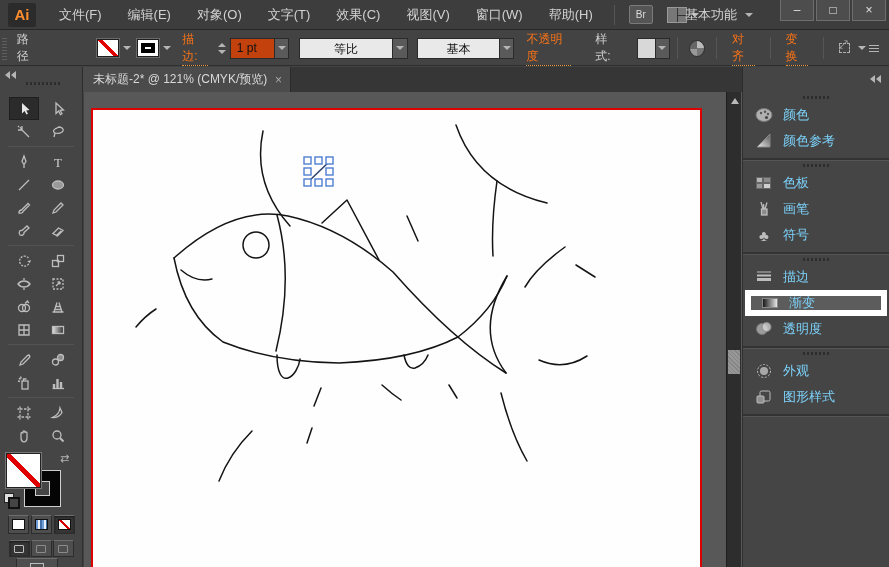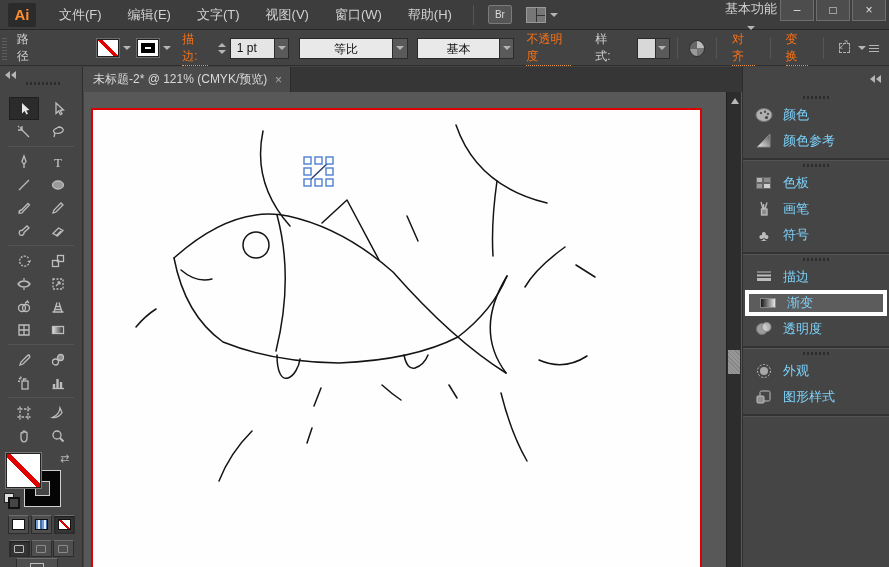"对象(O)" div.menu-item { html: none -> <div>对象(O)</div> }
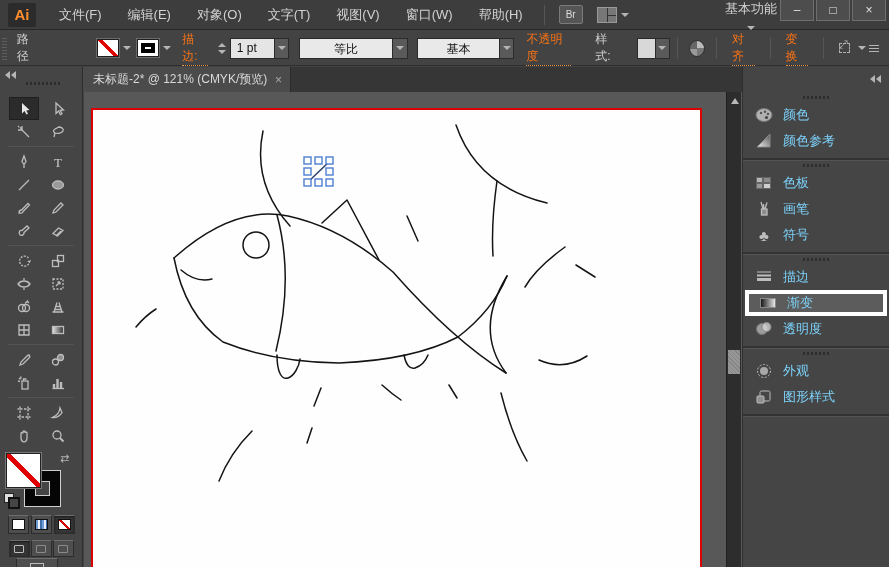"效果(C)" div.menu-item { html: none -> <div>效果(C)</div> }
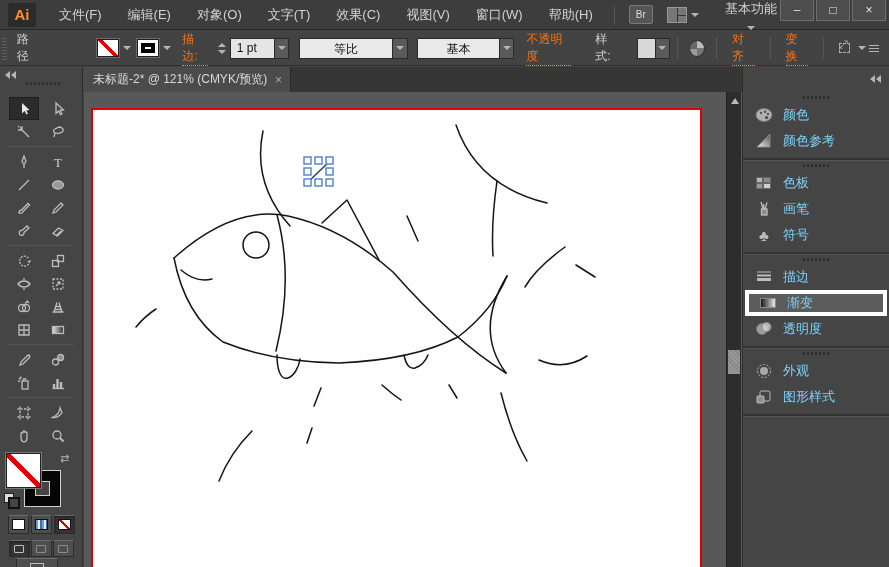"基本功能" .workspace { flex-direction: column -> none; right: 112px -> 136px }
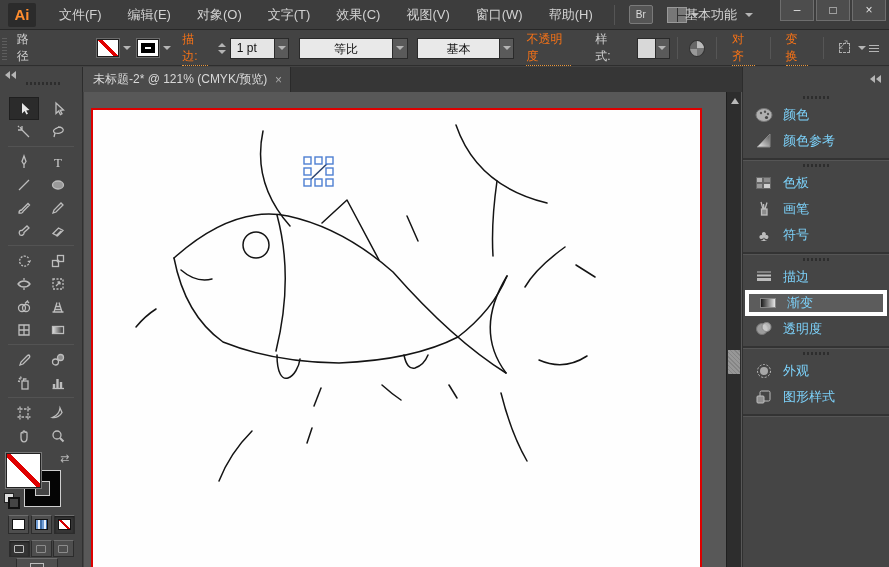"1 pt" .combo-val { background: #e5e5e5 -> #c2410c }
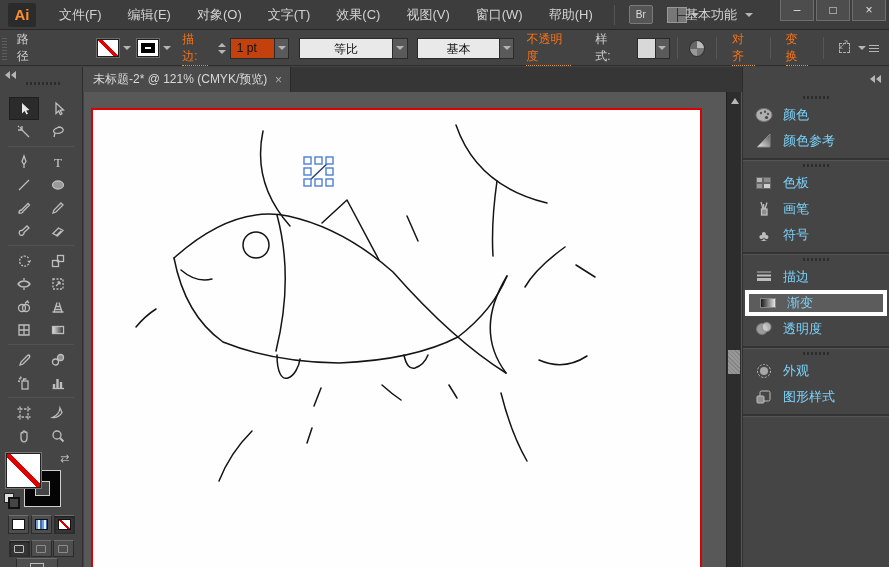"渐变" .rp-item.selected { border: 4px solid #ffffff -> 6px solid #ffffff }
